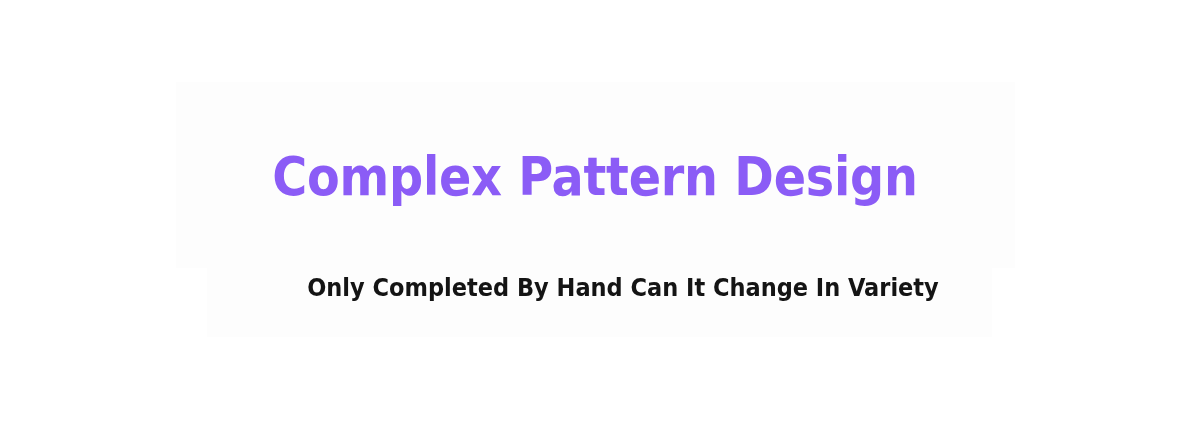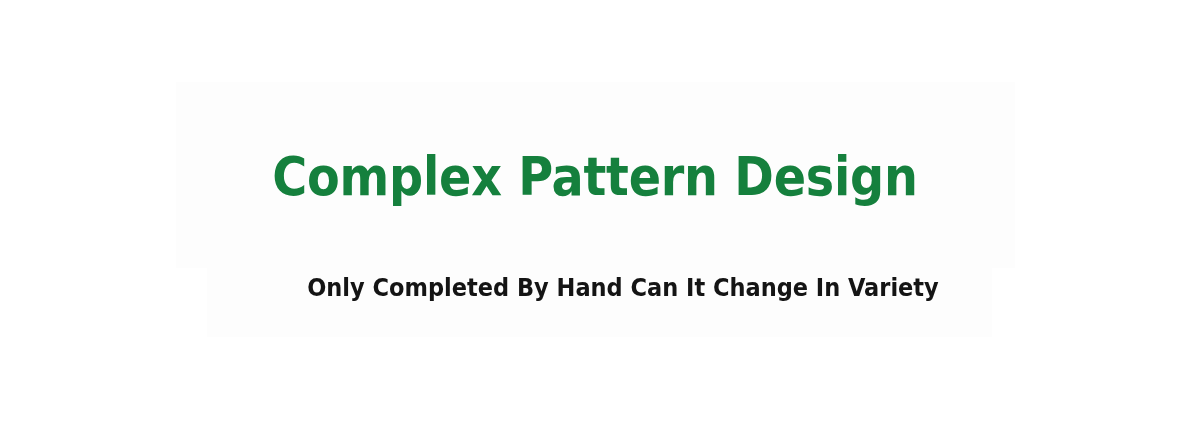"Complex Pattern Design" .headline { color: #15803d -> #8b5cf6 }
